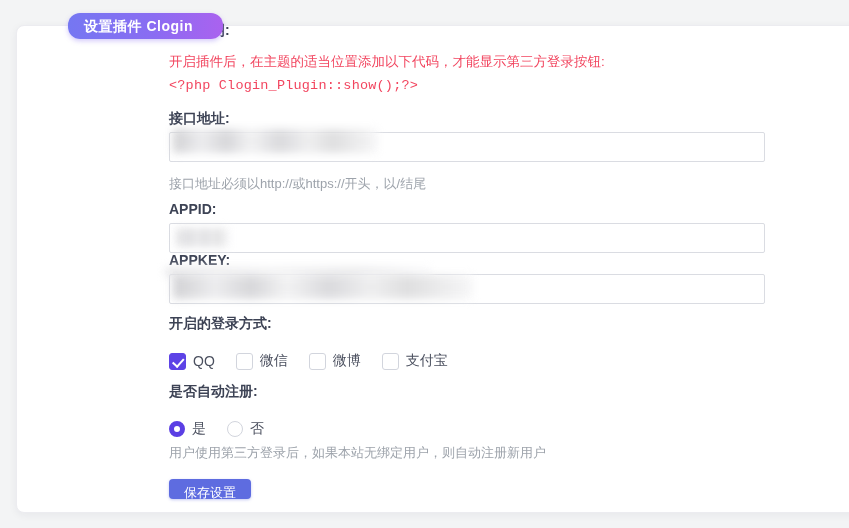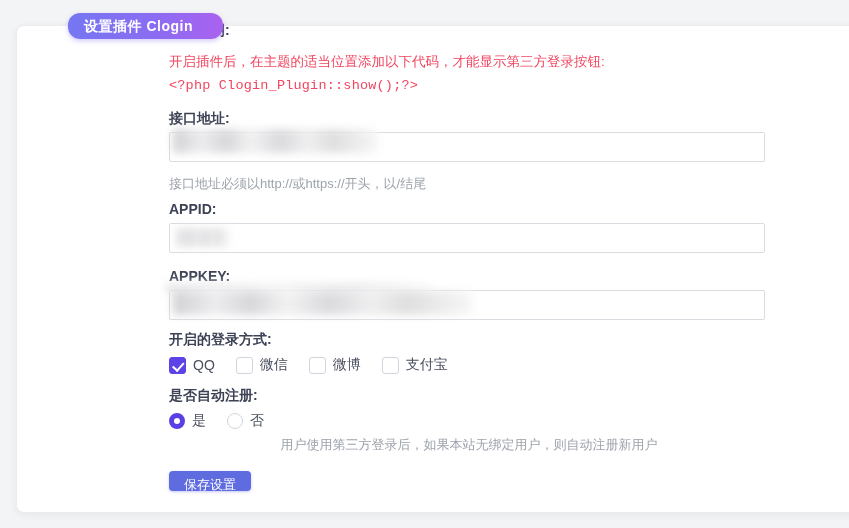"APPKEY:" .lbl-appkey { margin-top: 16px -> 0 }
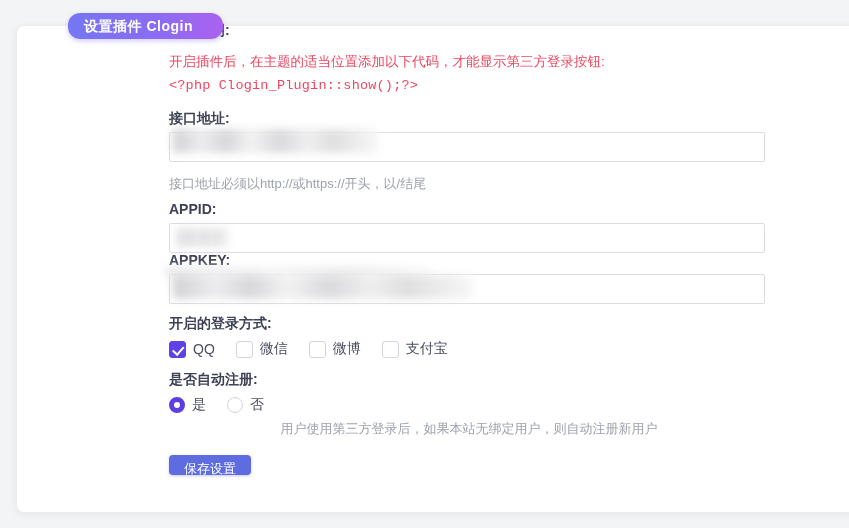"QQ" .choice-row { margin-top: 9px -> 21px }
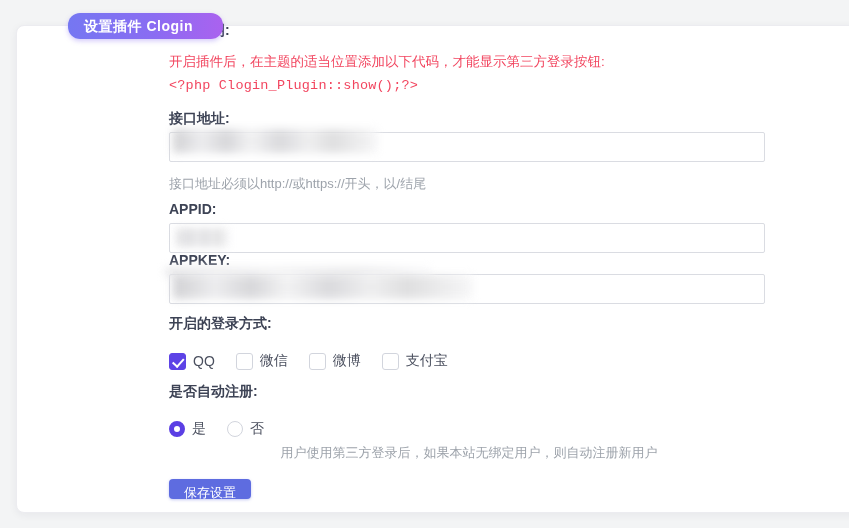"用户使用第三方登录后，如果本站无绑定用户，则自动注册新用户" .helper2 { text-align: center -> none }
